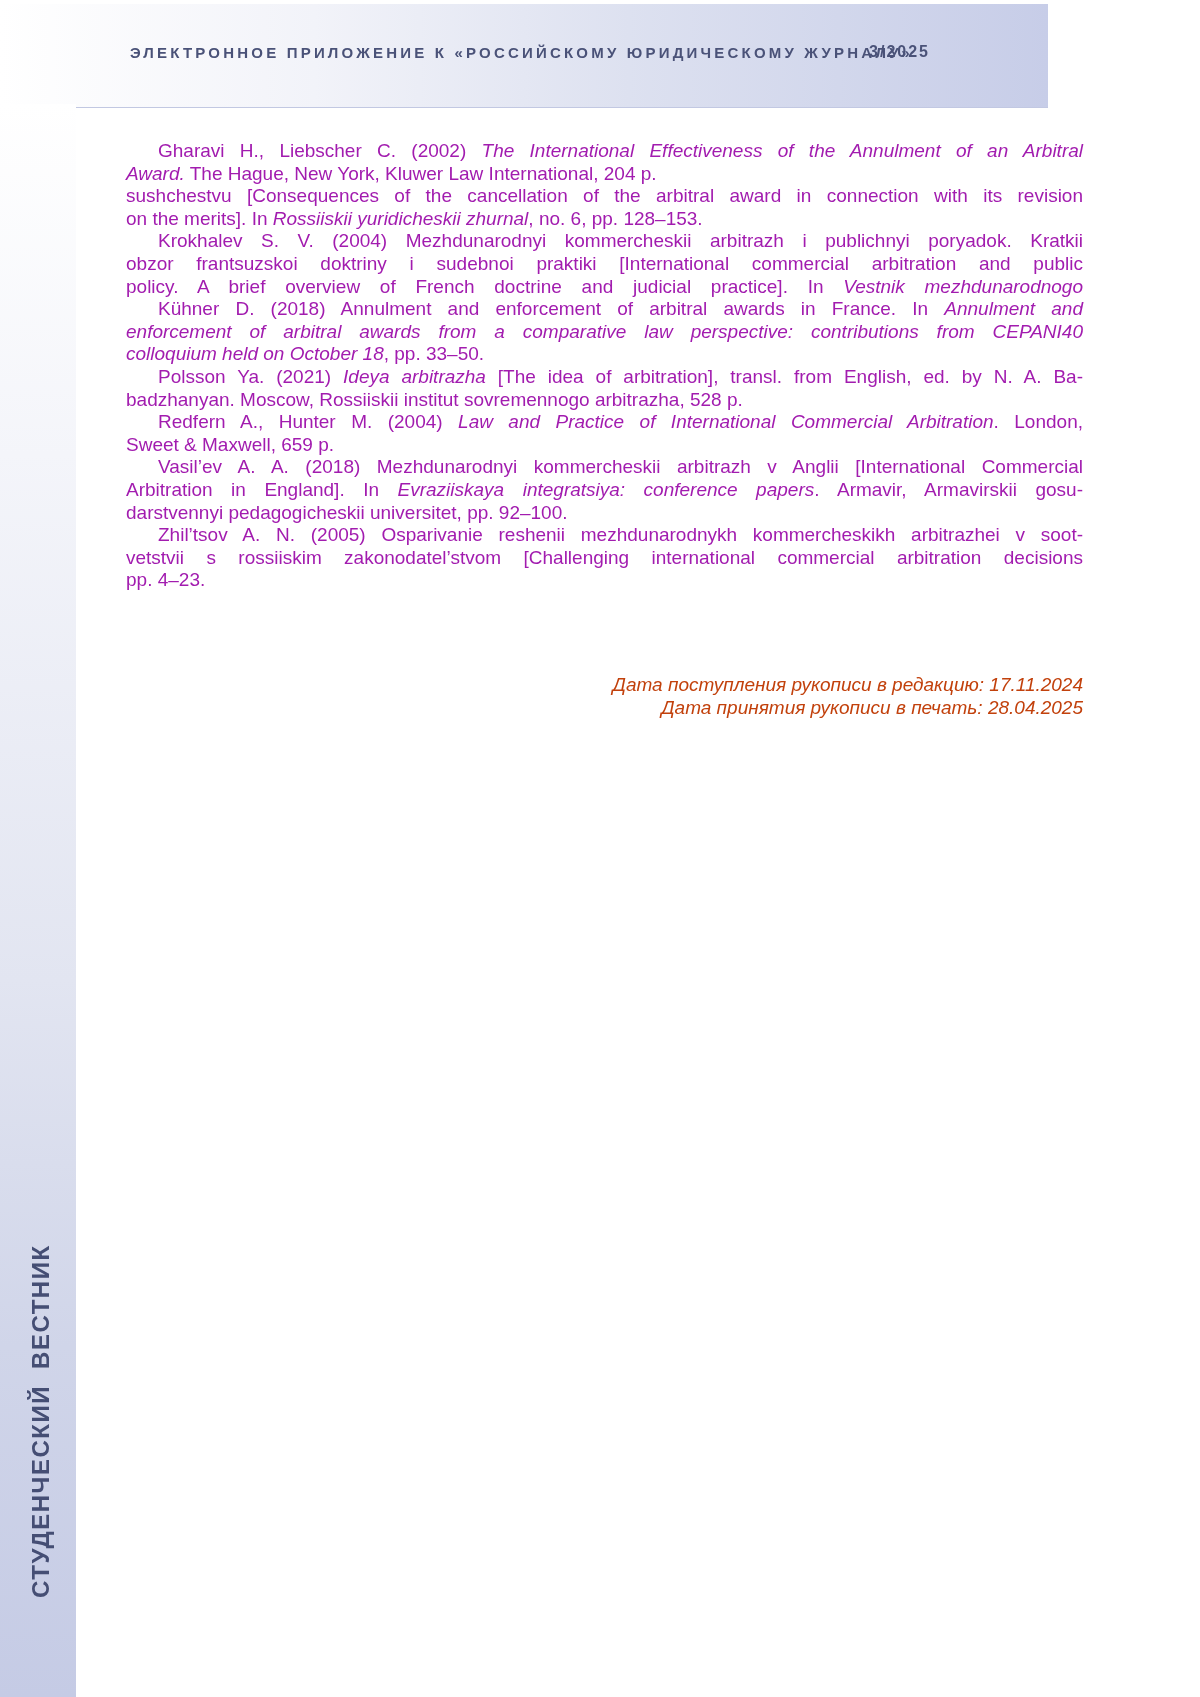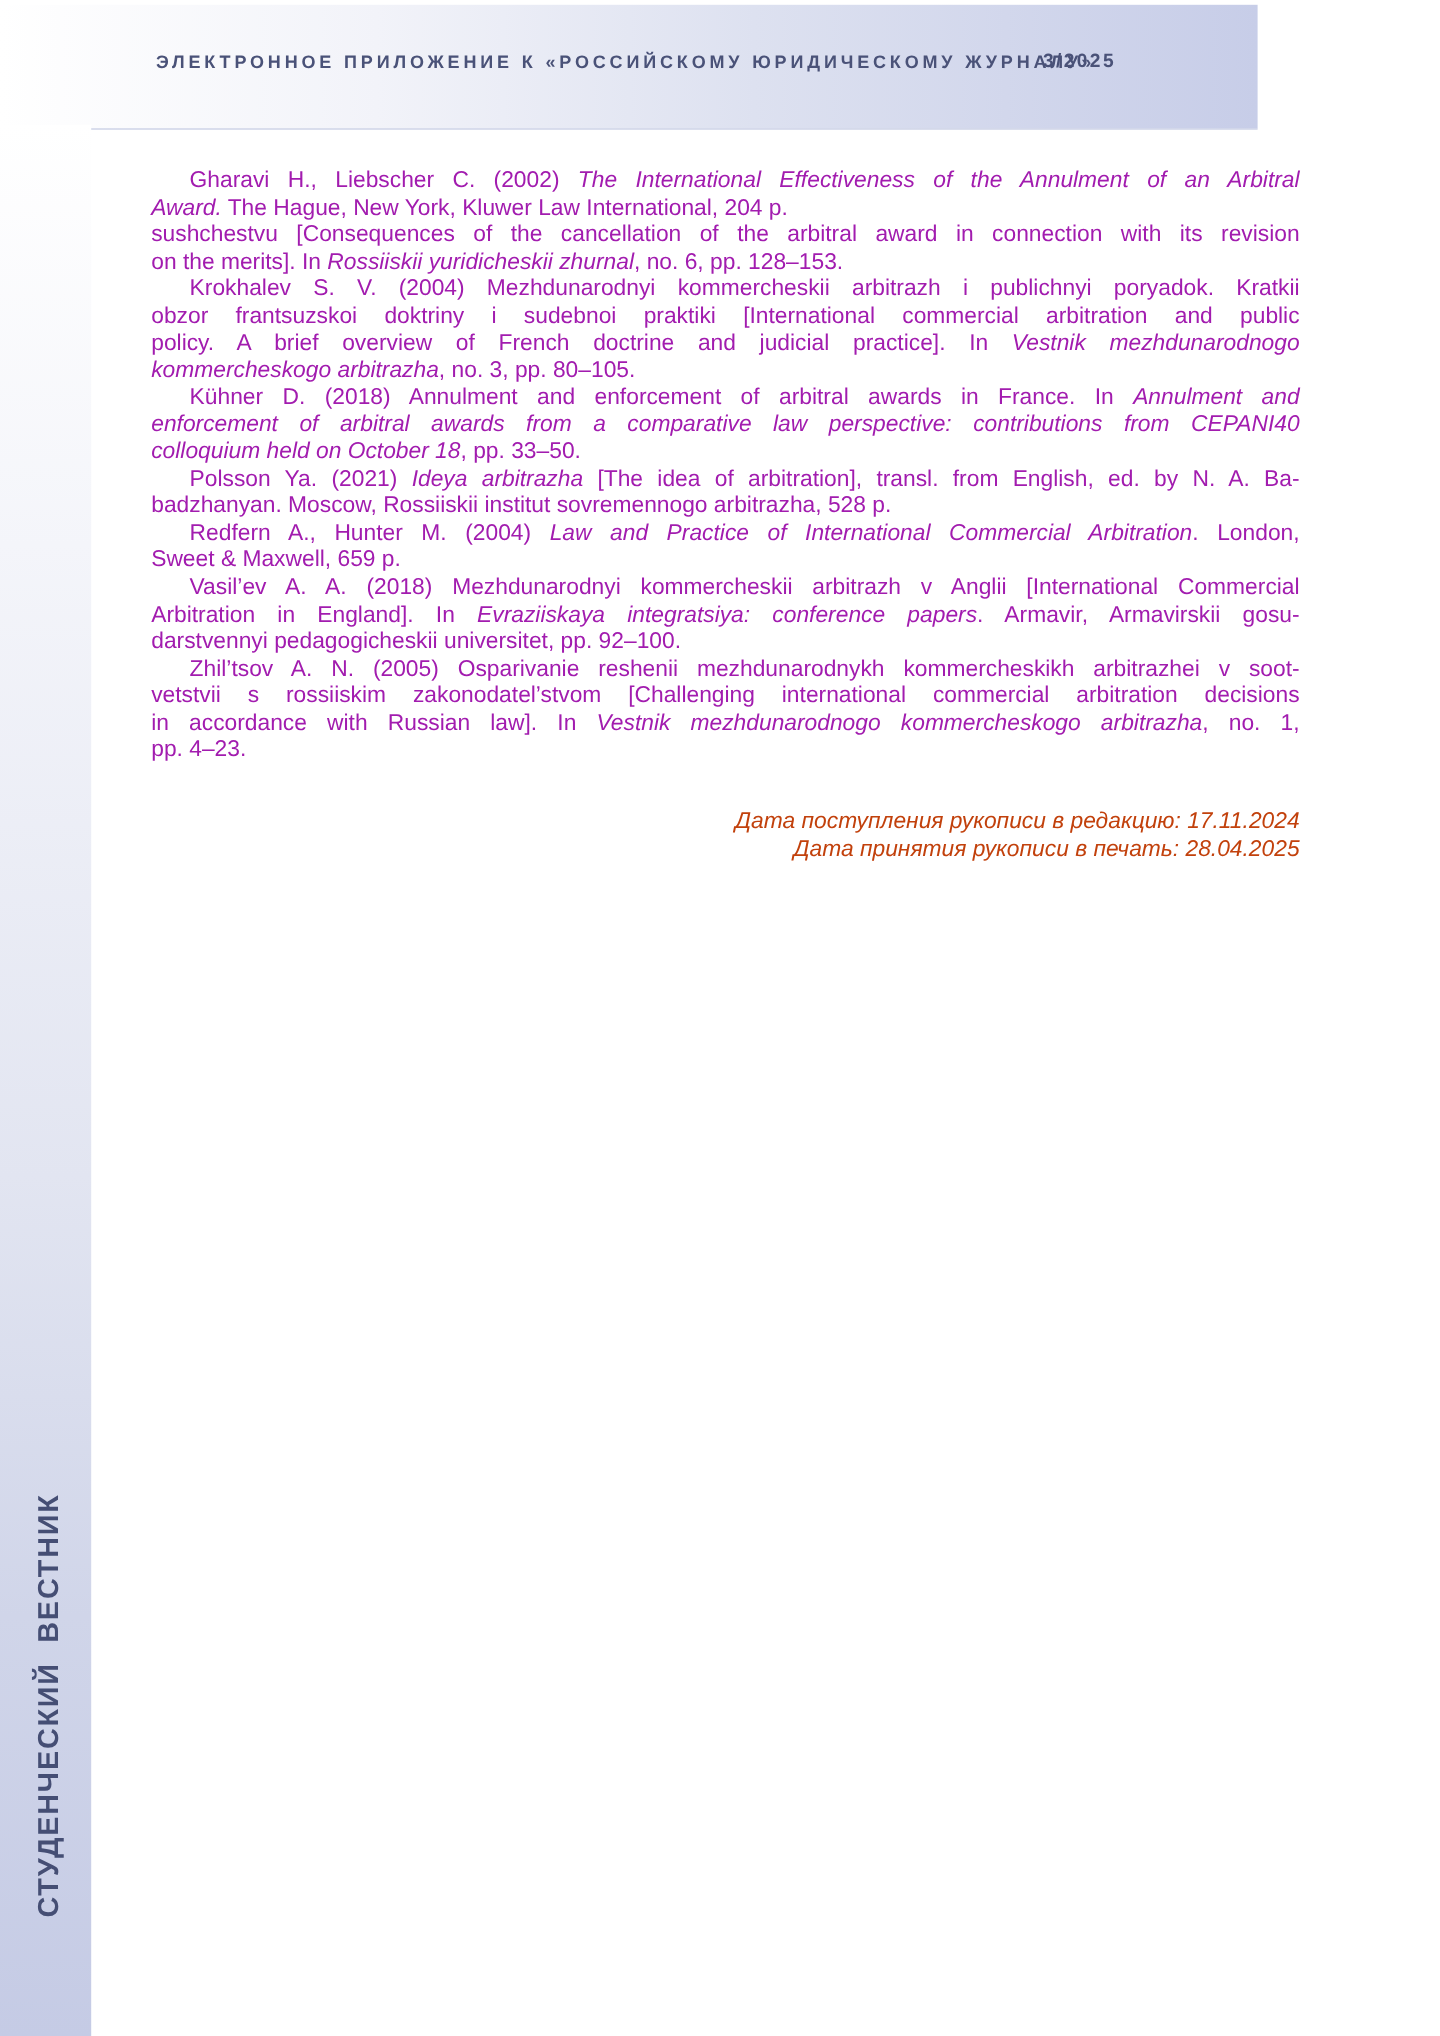"kommercheskogo arbitrazha, no. 3, pp." div.ref-line { html: <div><i>kommercheskogo arbitrazha</i><span>, no. 3, pp. 80–105.</span></div> -> none }
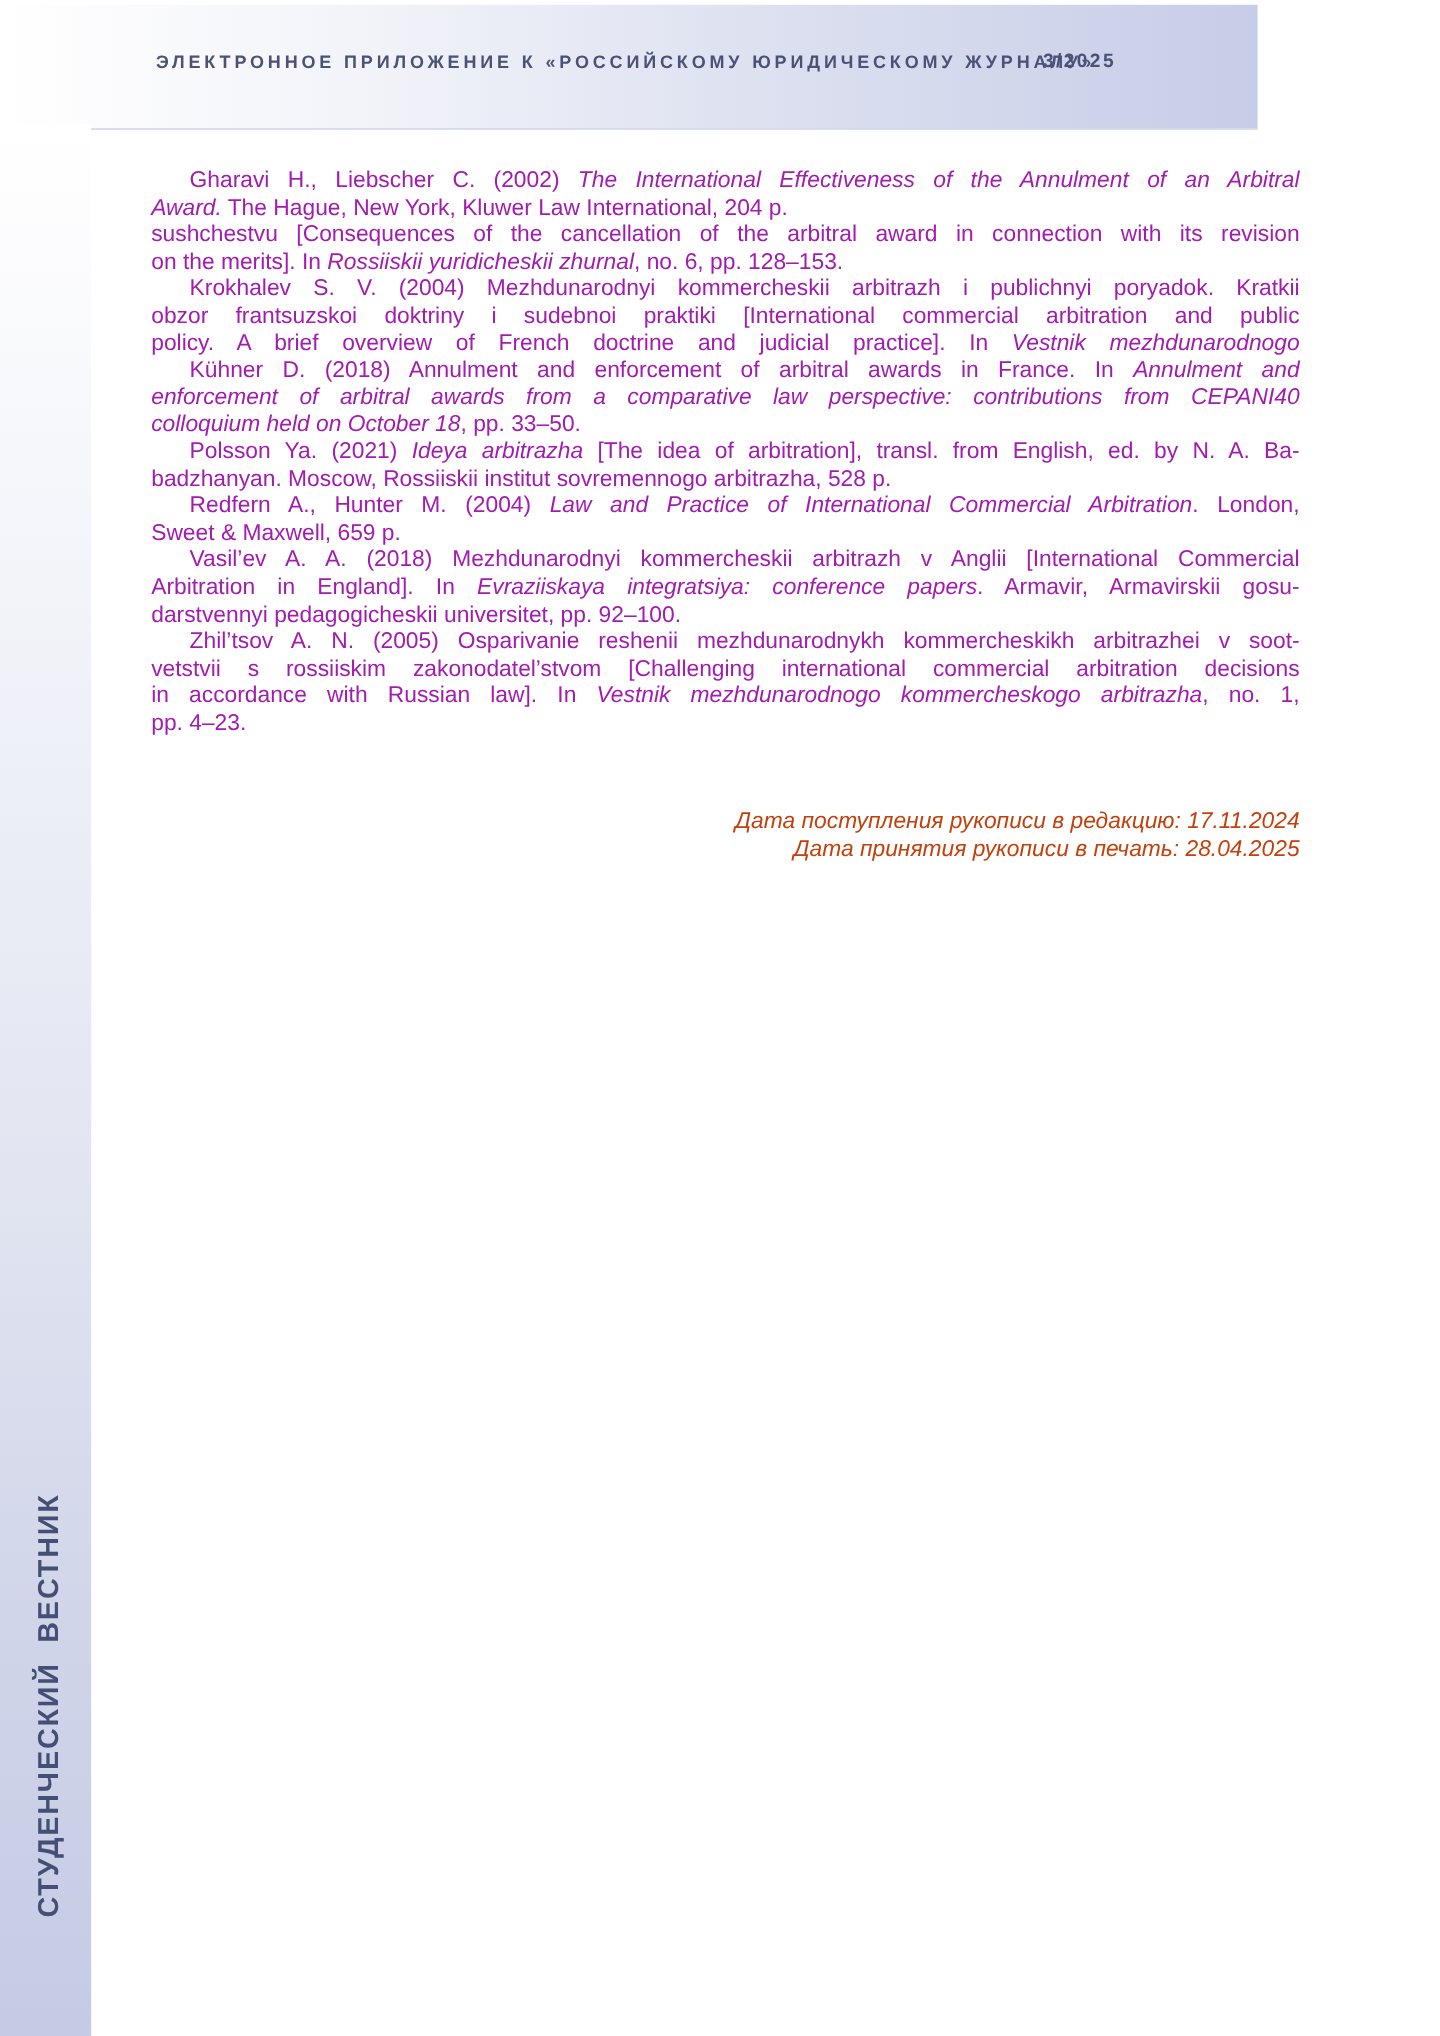"in accordance with Russian law]." div.ref-line { html: <div><span>in accordance with Russian law]. In </span><i>Vestnik mezhdunarodnogo kommercheskogo arbitrazha</i><span>, no. 1,</span></div> -> none }
